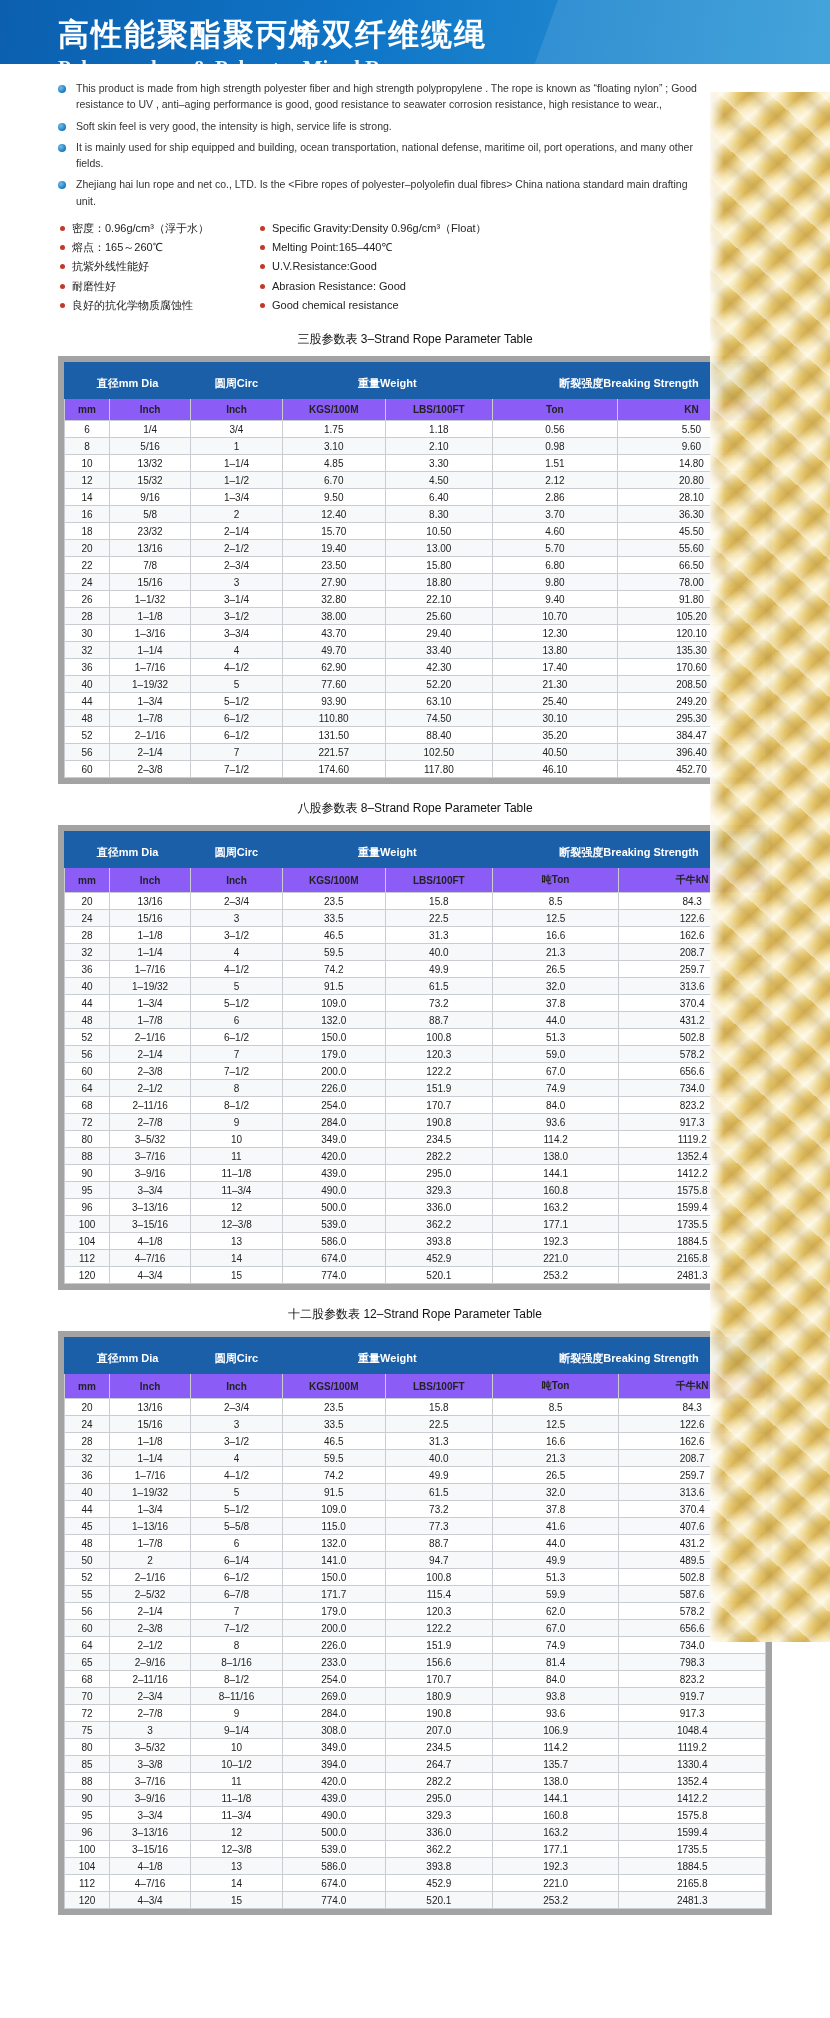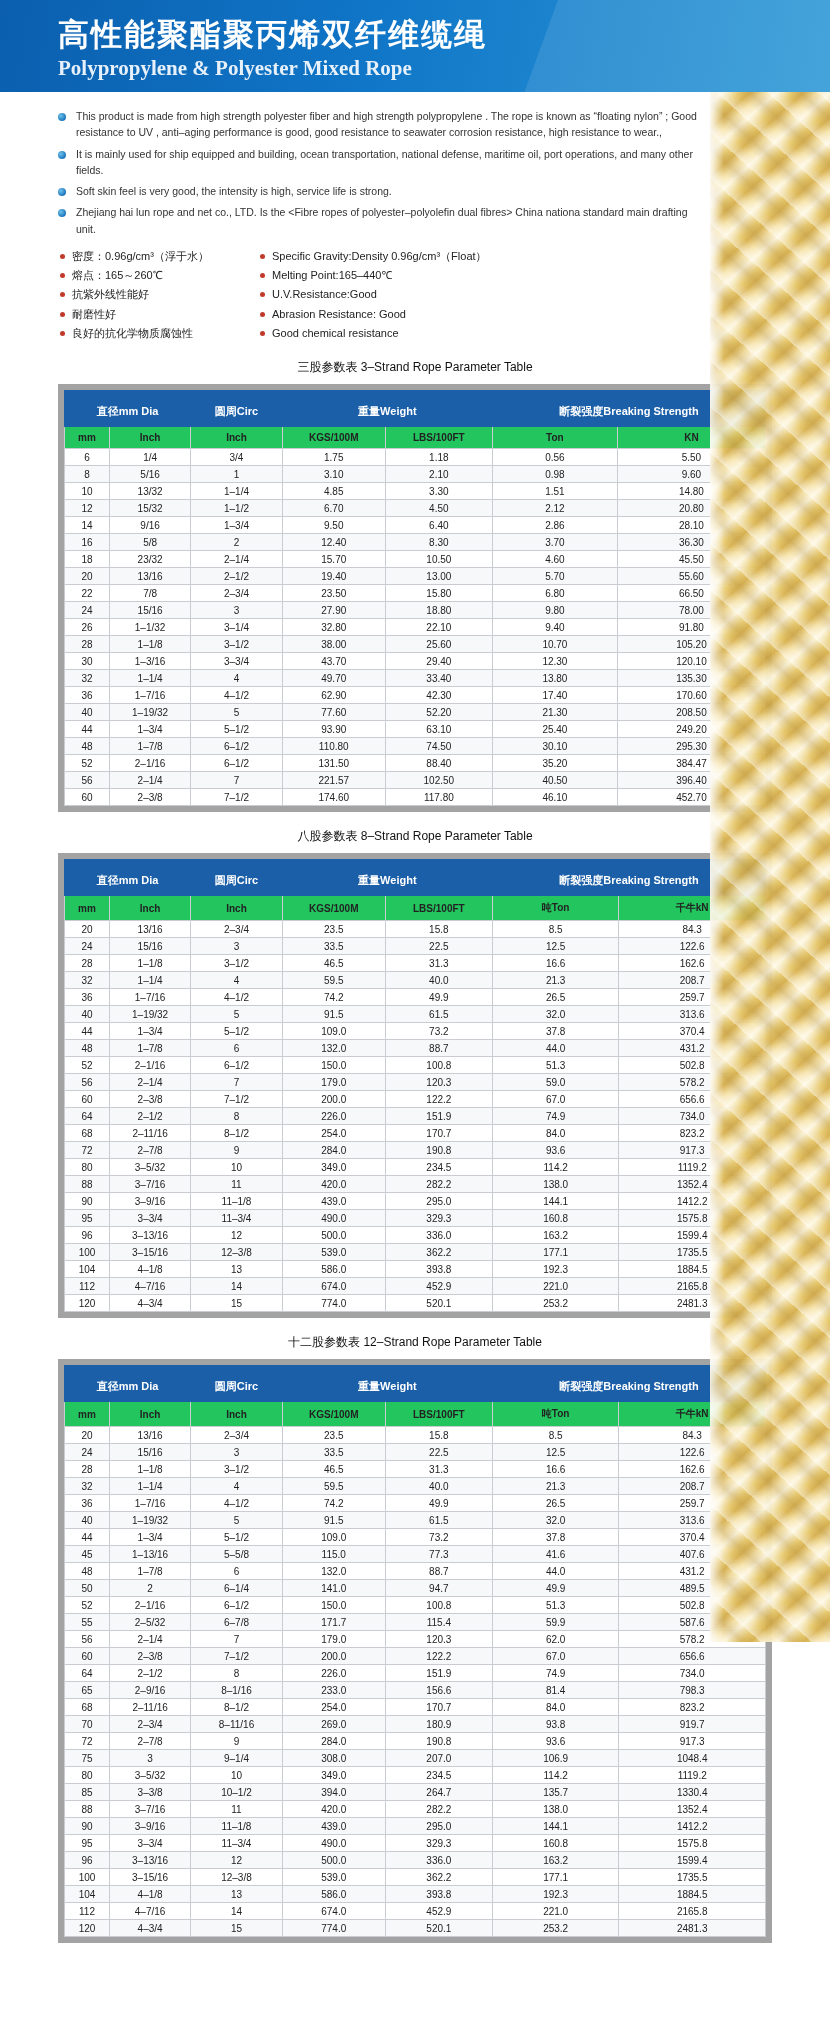"高性能聚酯聚丙烯双纤维缆绳" .header { height: 92px -> 64px }
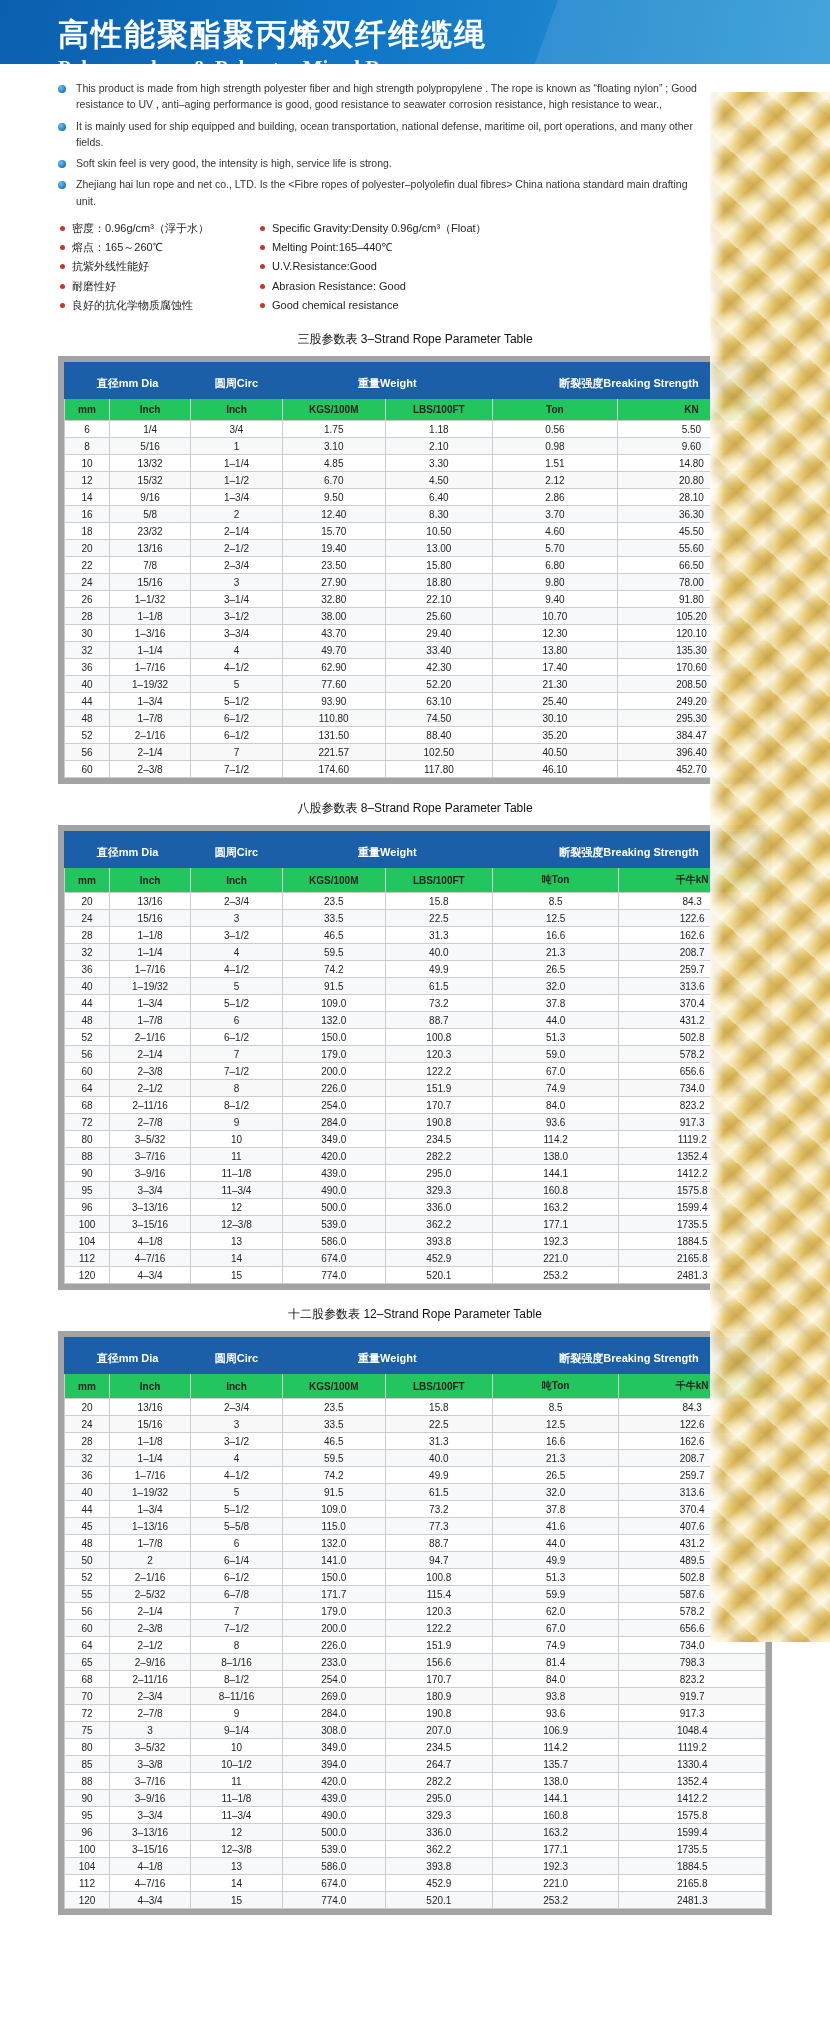"It is mainly used for" li.en { order: before "Soft skin feel is very" -> after "Soft skin feel is very" }
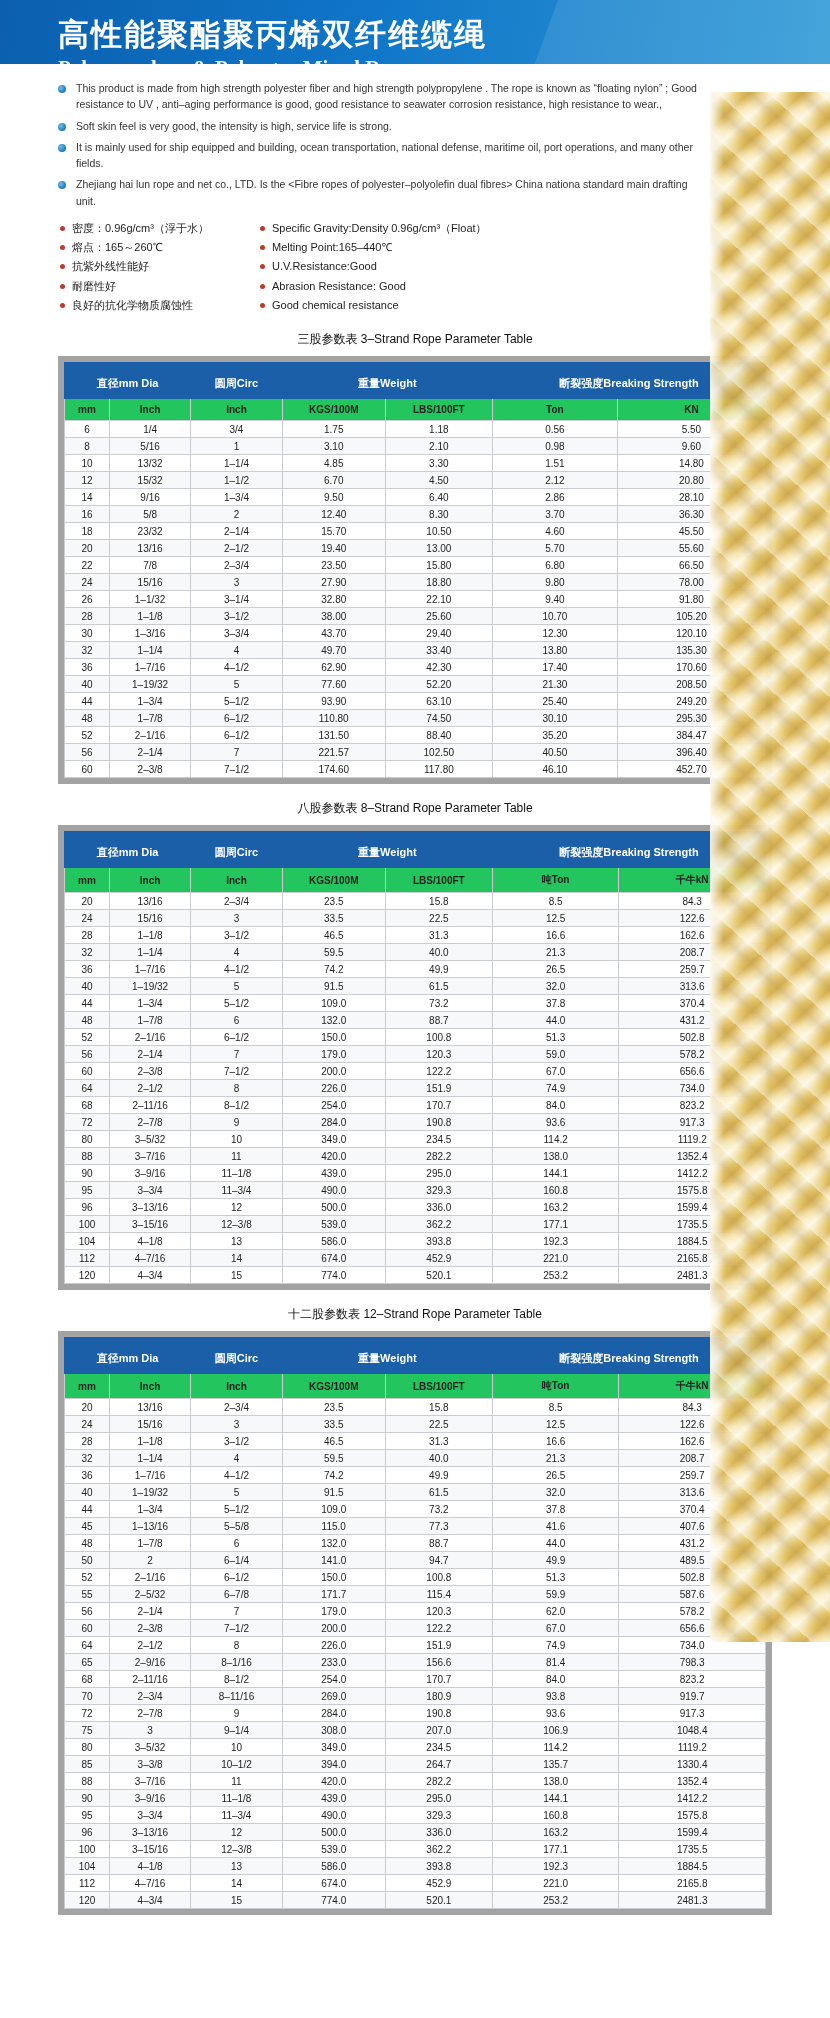"mm" table.spec thead tr.head-sub th { background: #22c55e -> #8b5cf6 }
